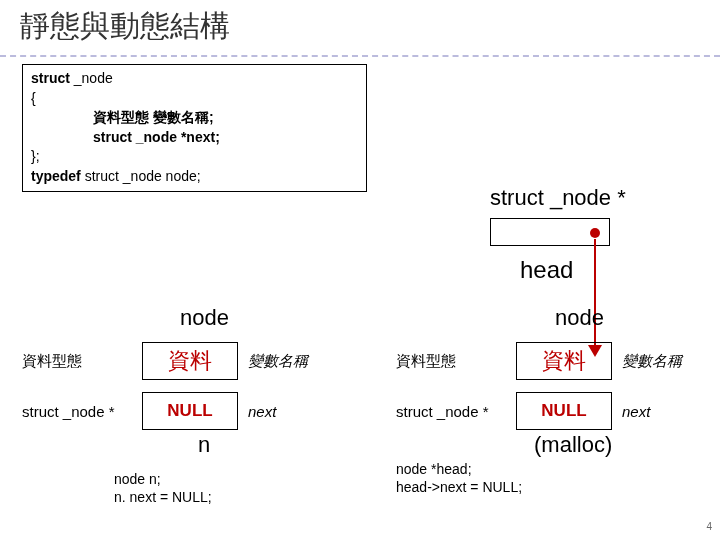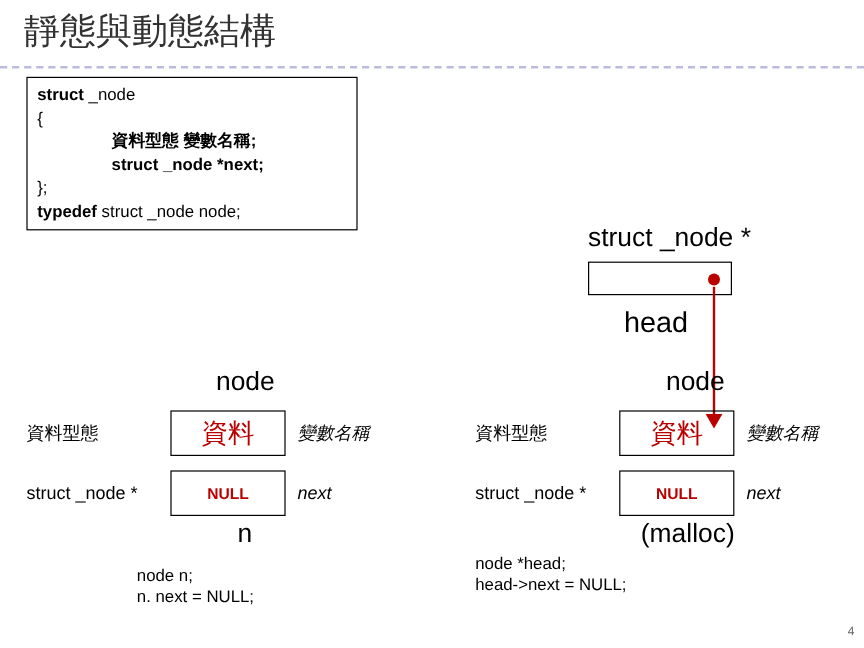"struct _node" .codebox { width: 276px -> 345px }
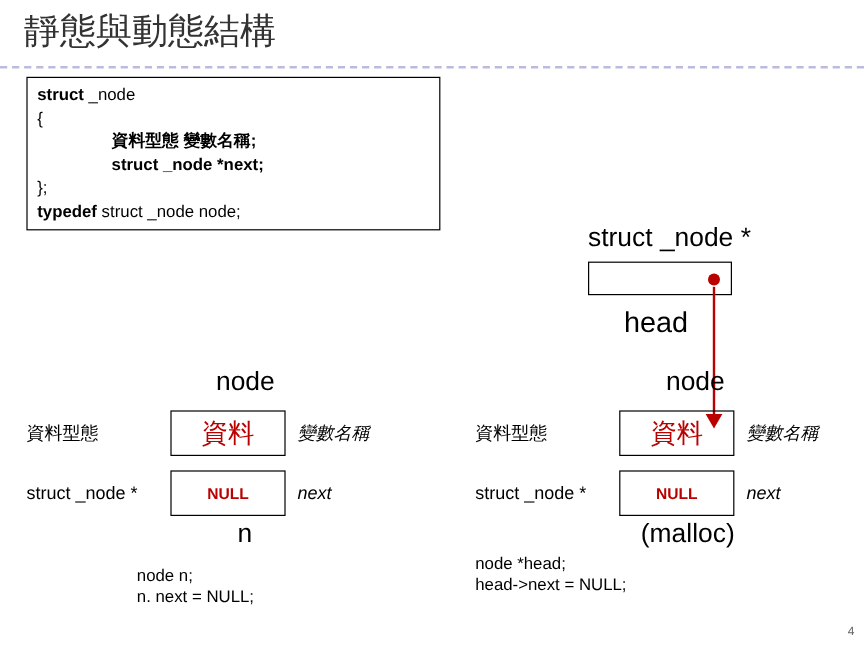"NULL" .null { font-size: 13px -> 17px }
